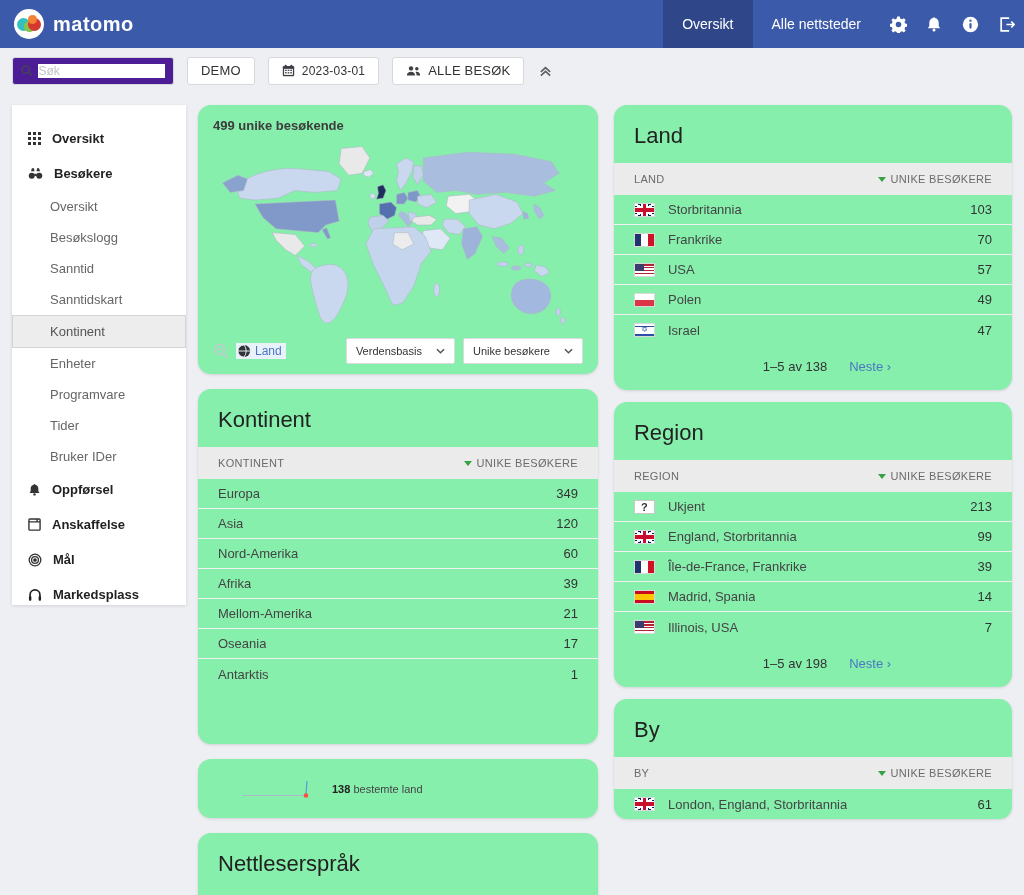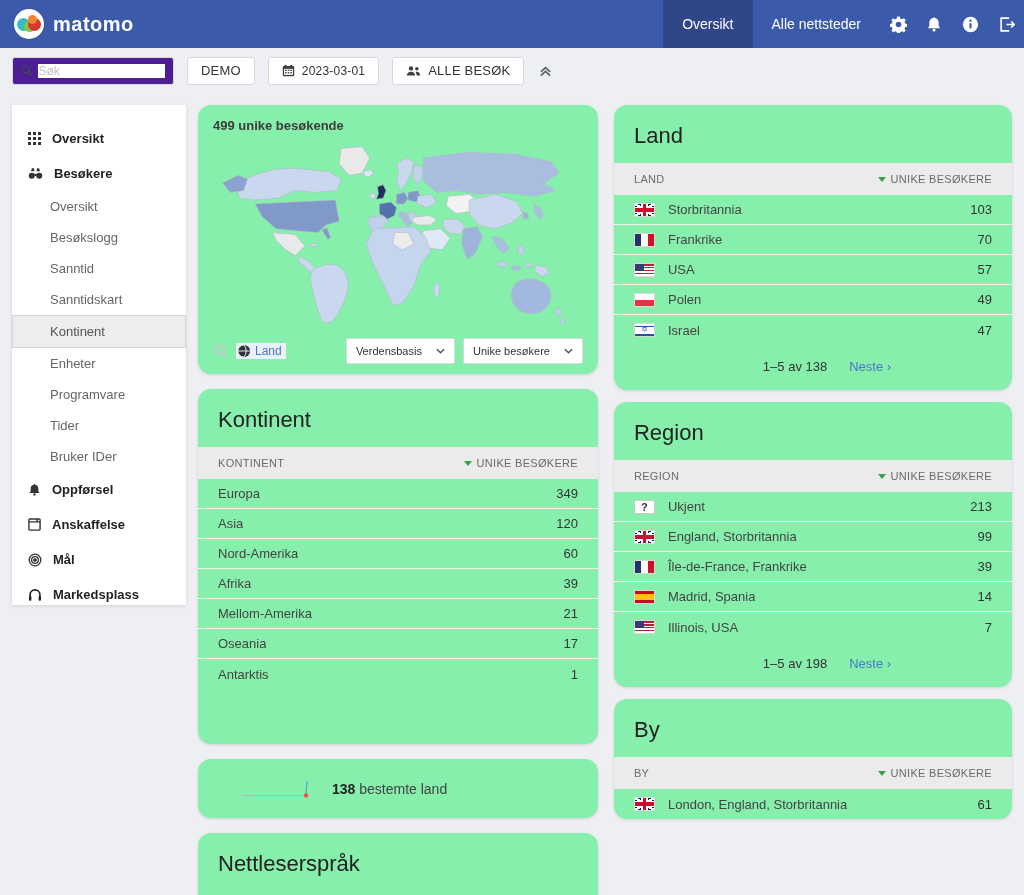"138 bestemte land" .spark-text { font-size: 14px -> 11px }
